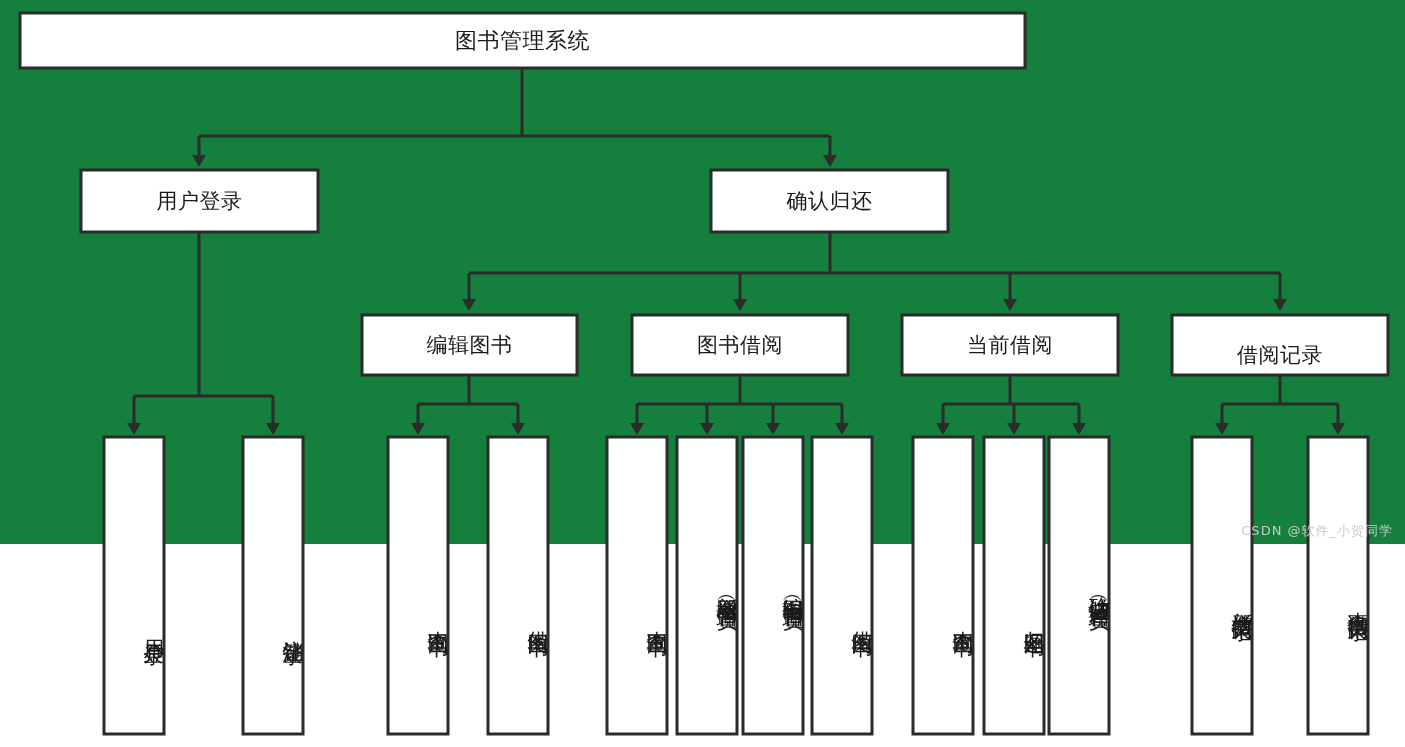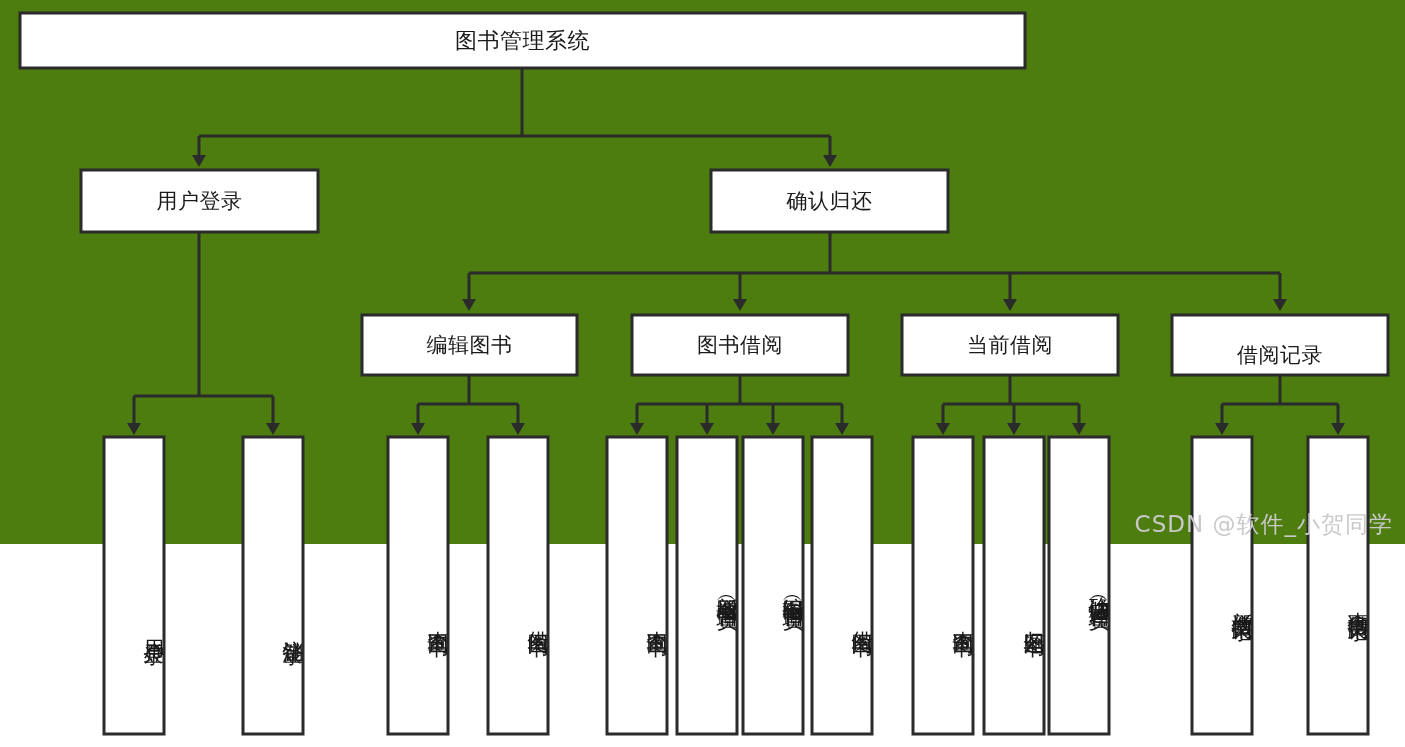"图书管理系统" #diagram-root { background: #4d7c0f -> #15803d }
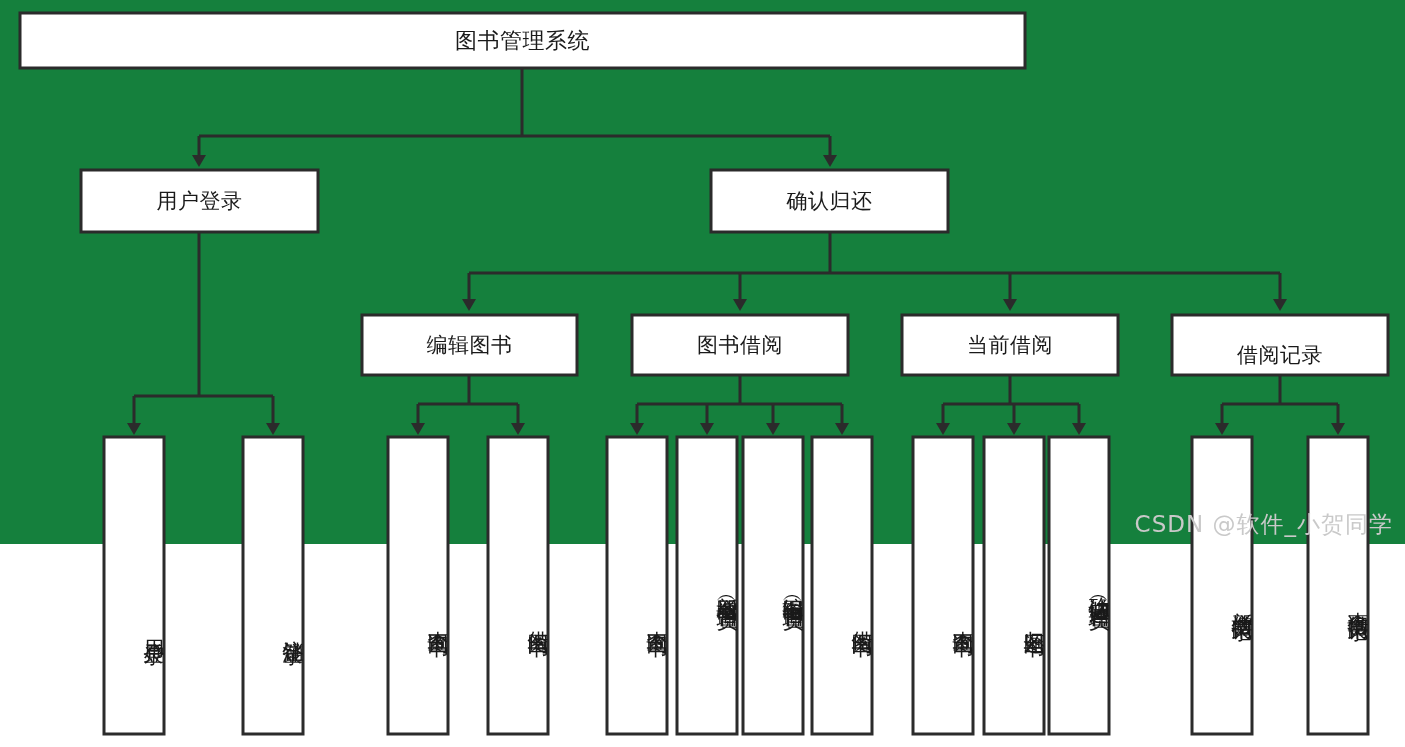"CSDN @软件_小贺同学" .watermark { font-size: 23px -> 13px }
